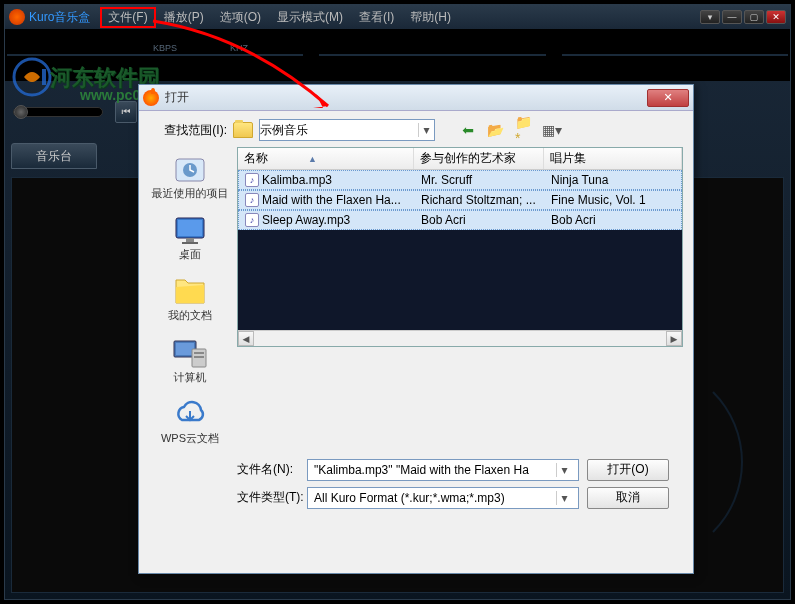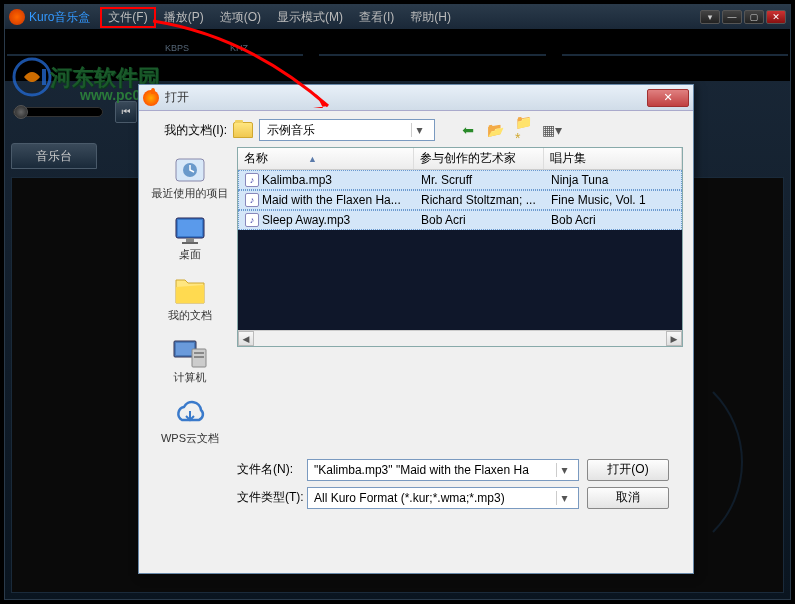"KBPS" .meter-kbps { left: 157px -> 145px }
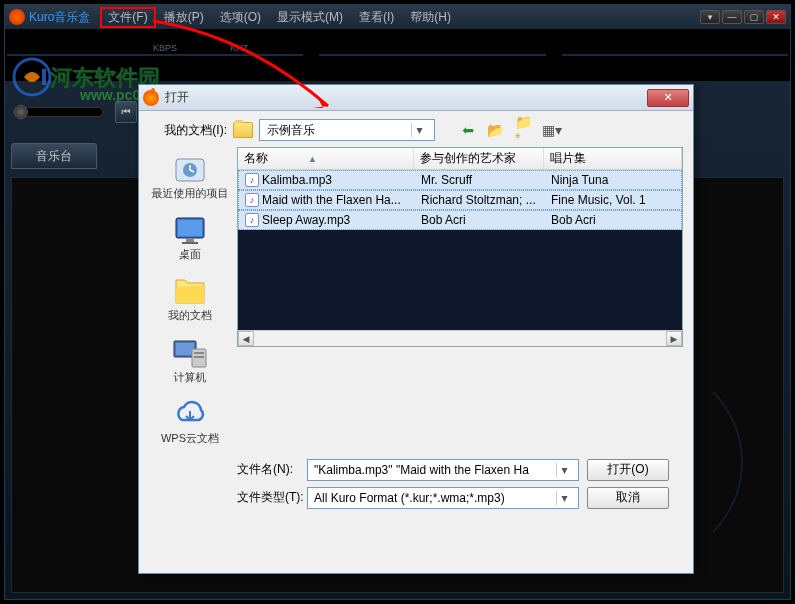"我的文档(I):" span.lookin-label { text: 我的文档 -> 查找范围 }
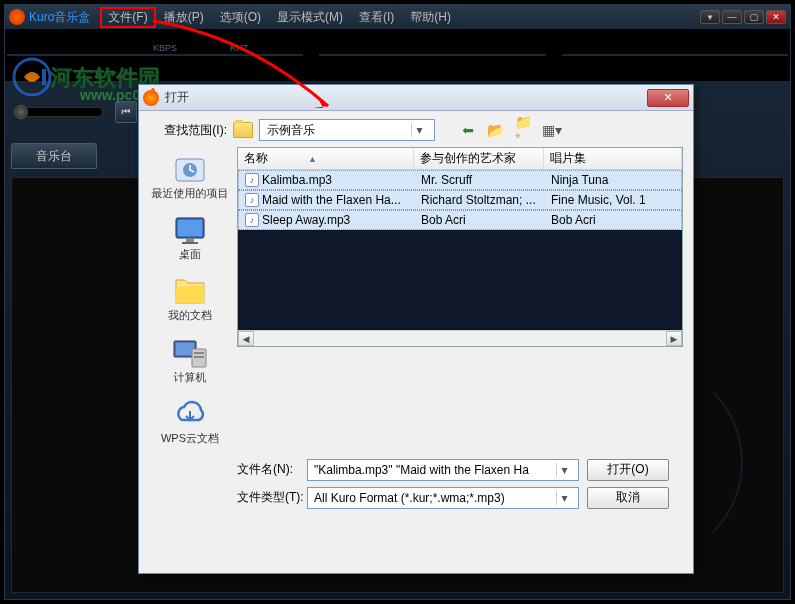"示例音乐" .lookin-combo { padding: 0 7px -> 0 0 }
